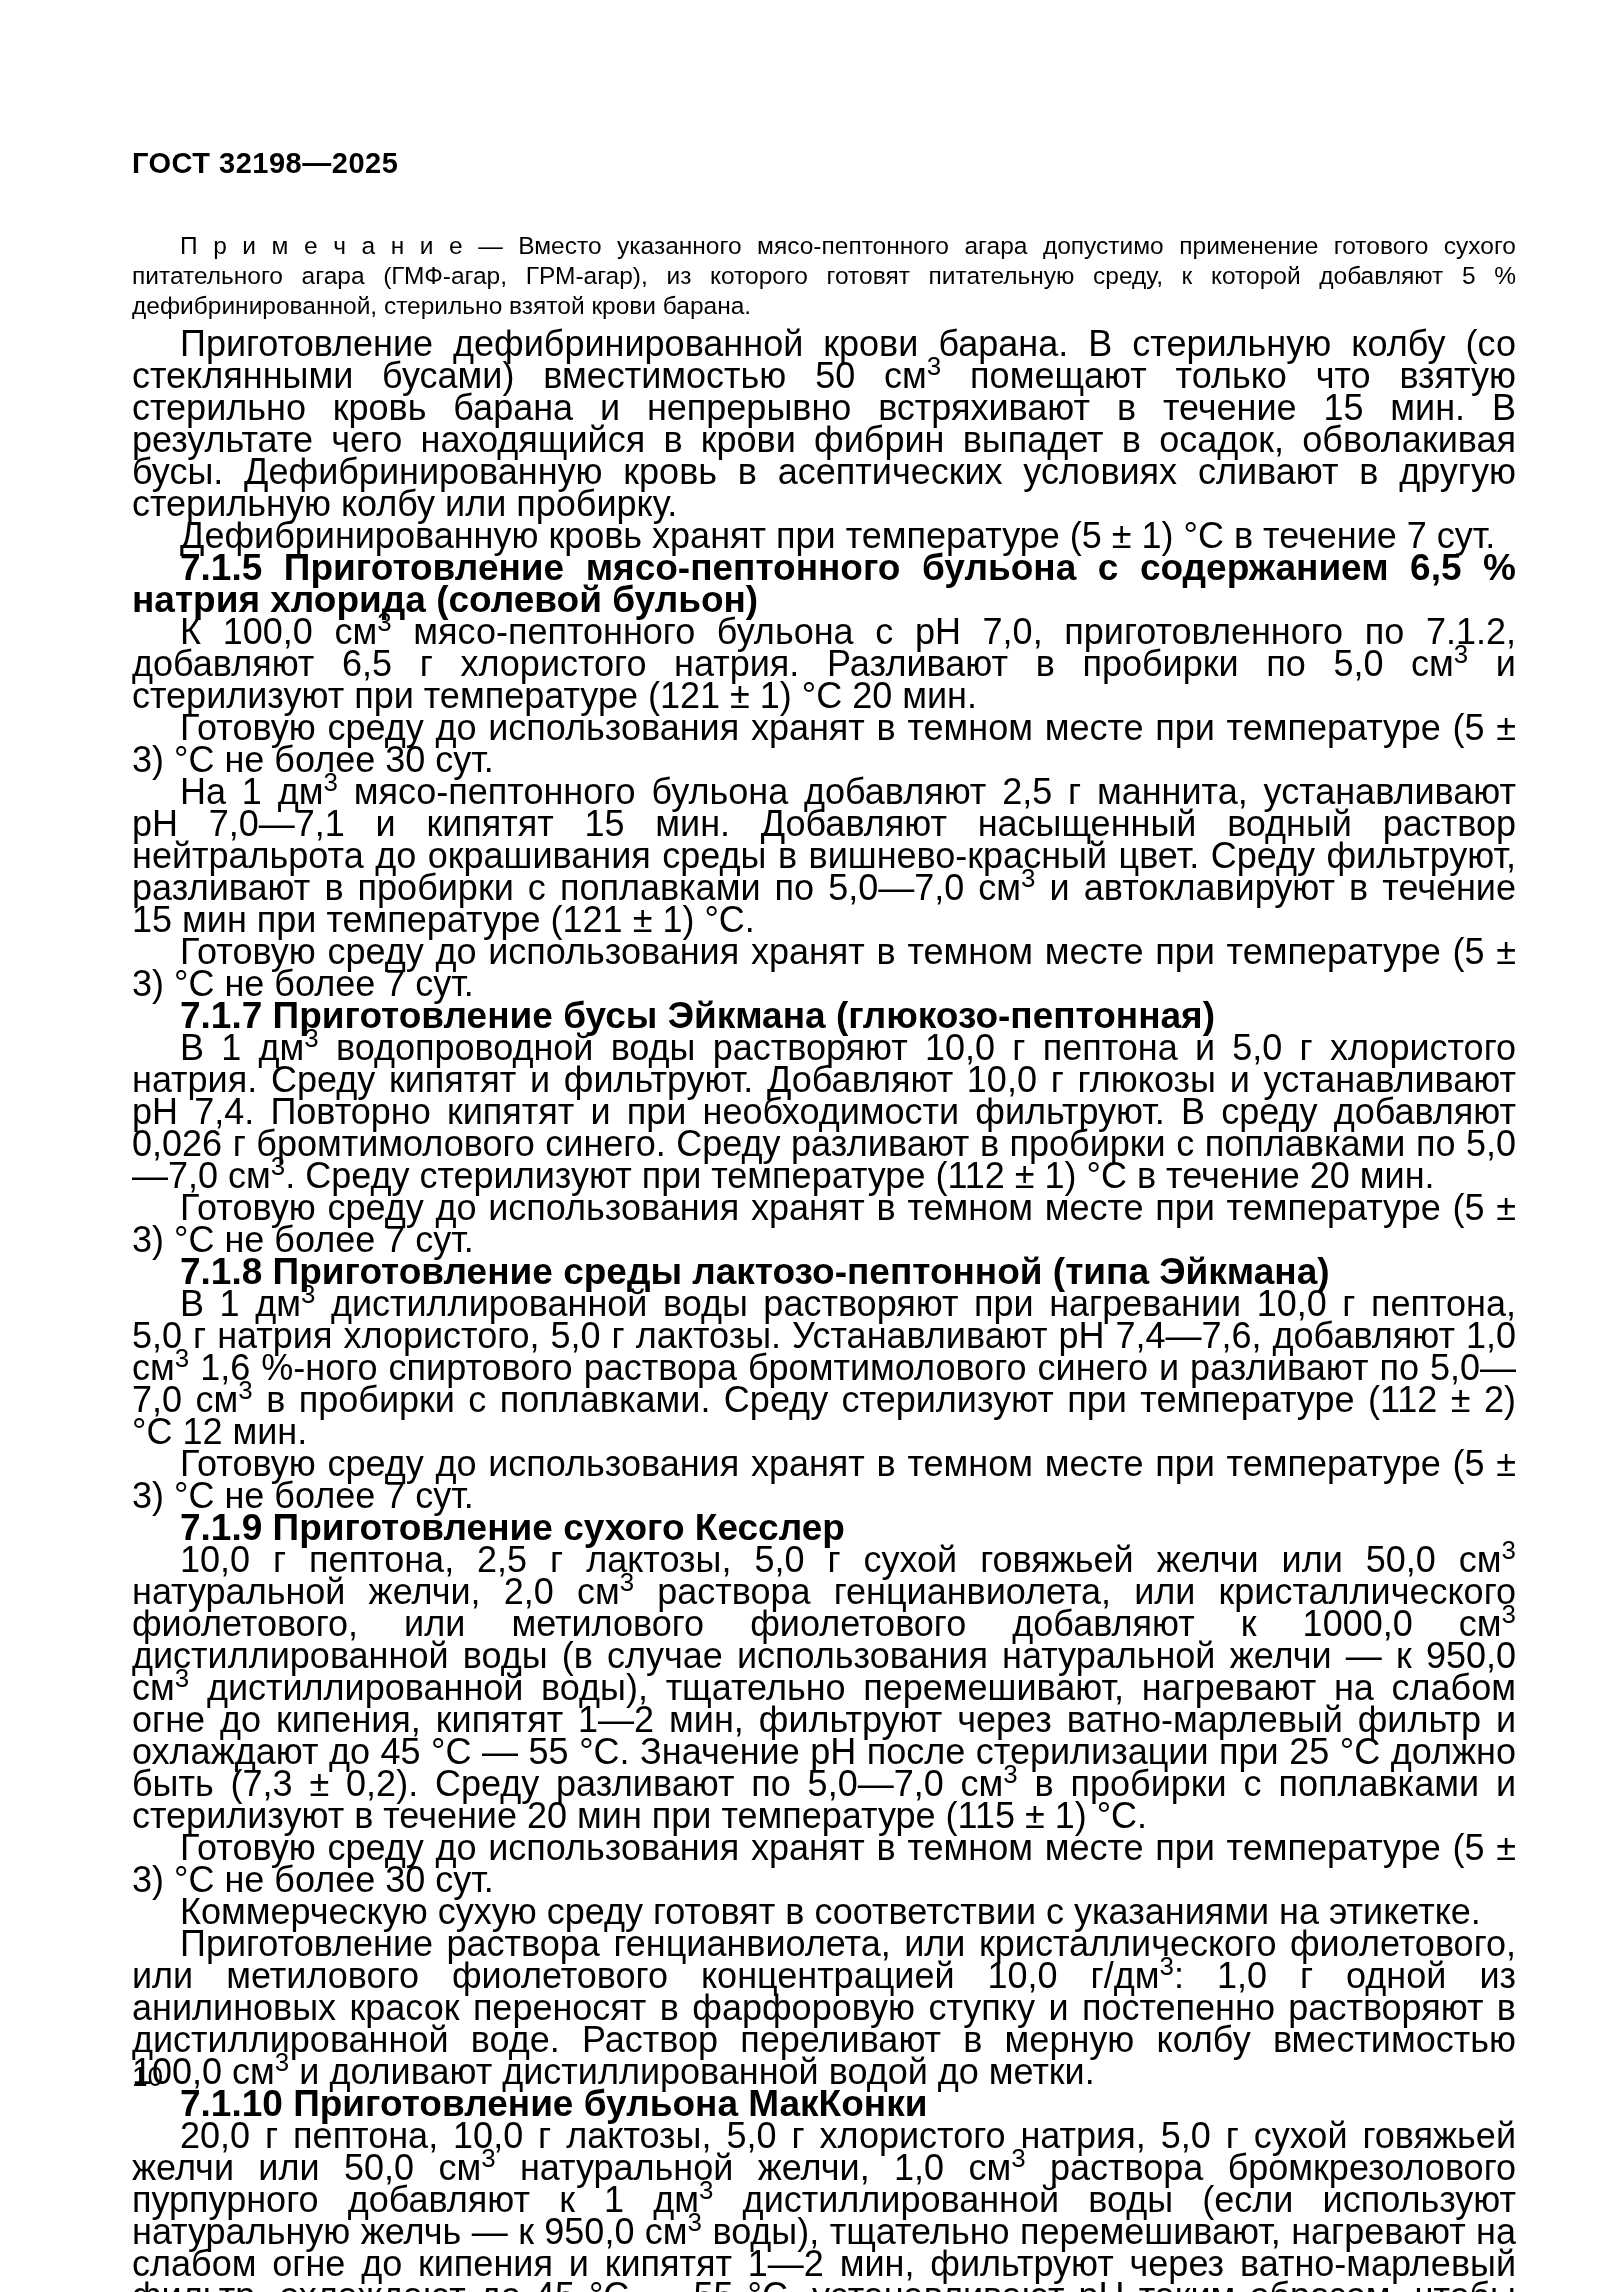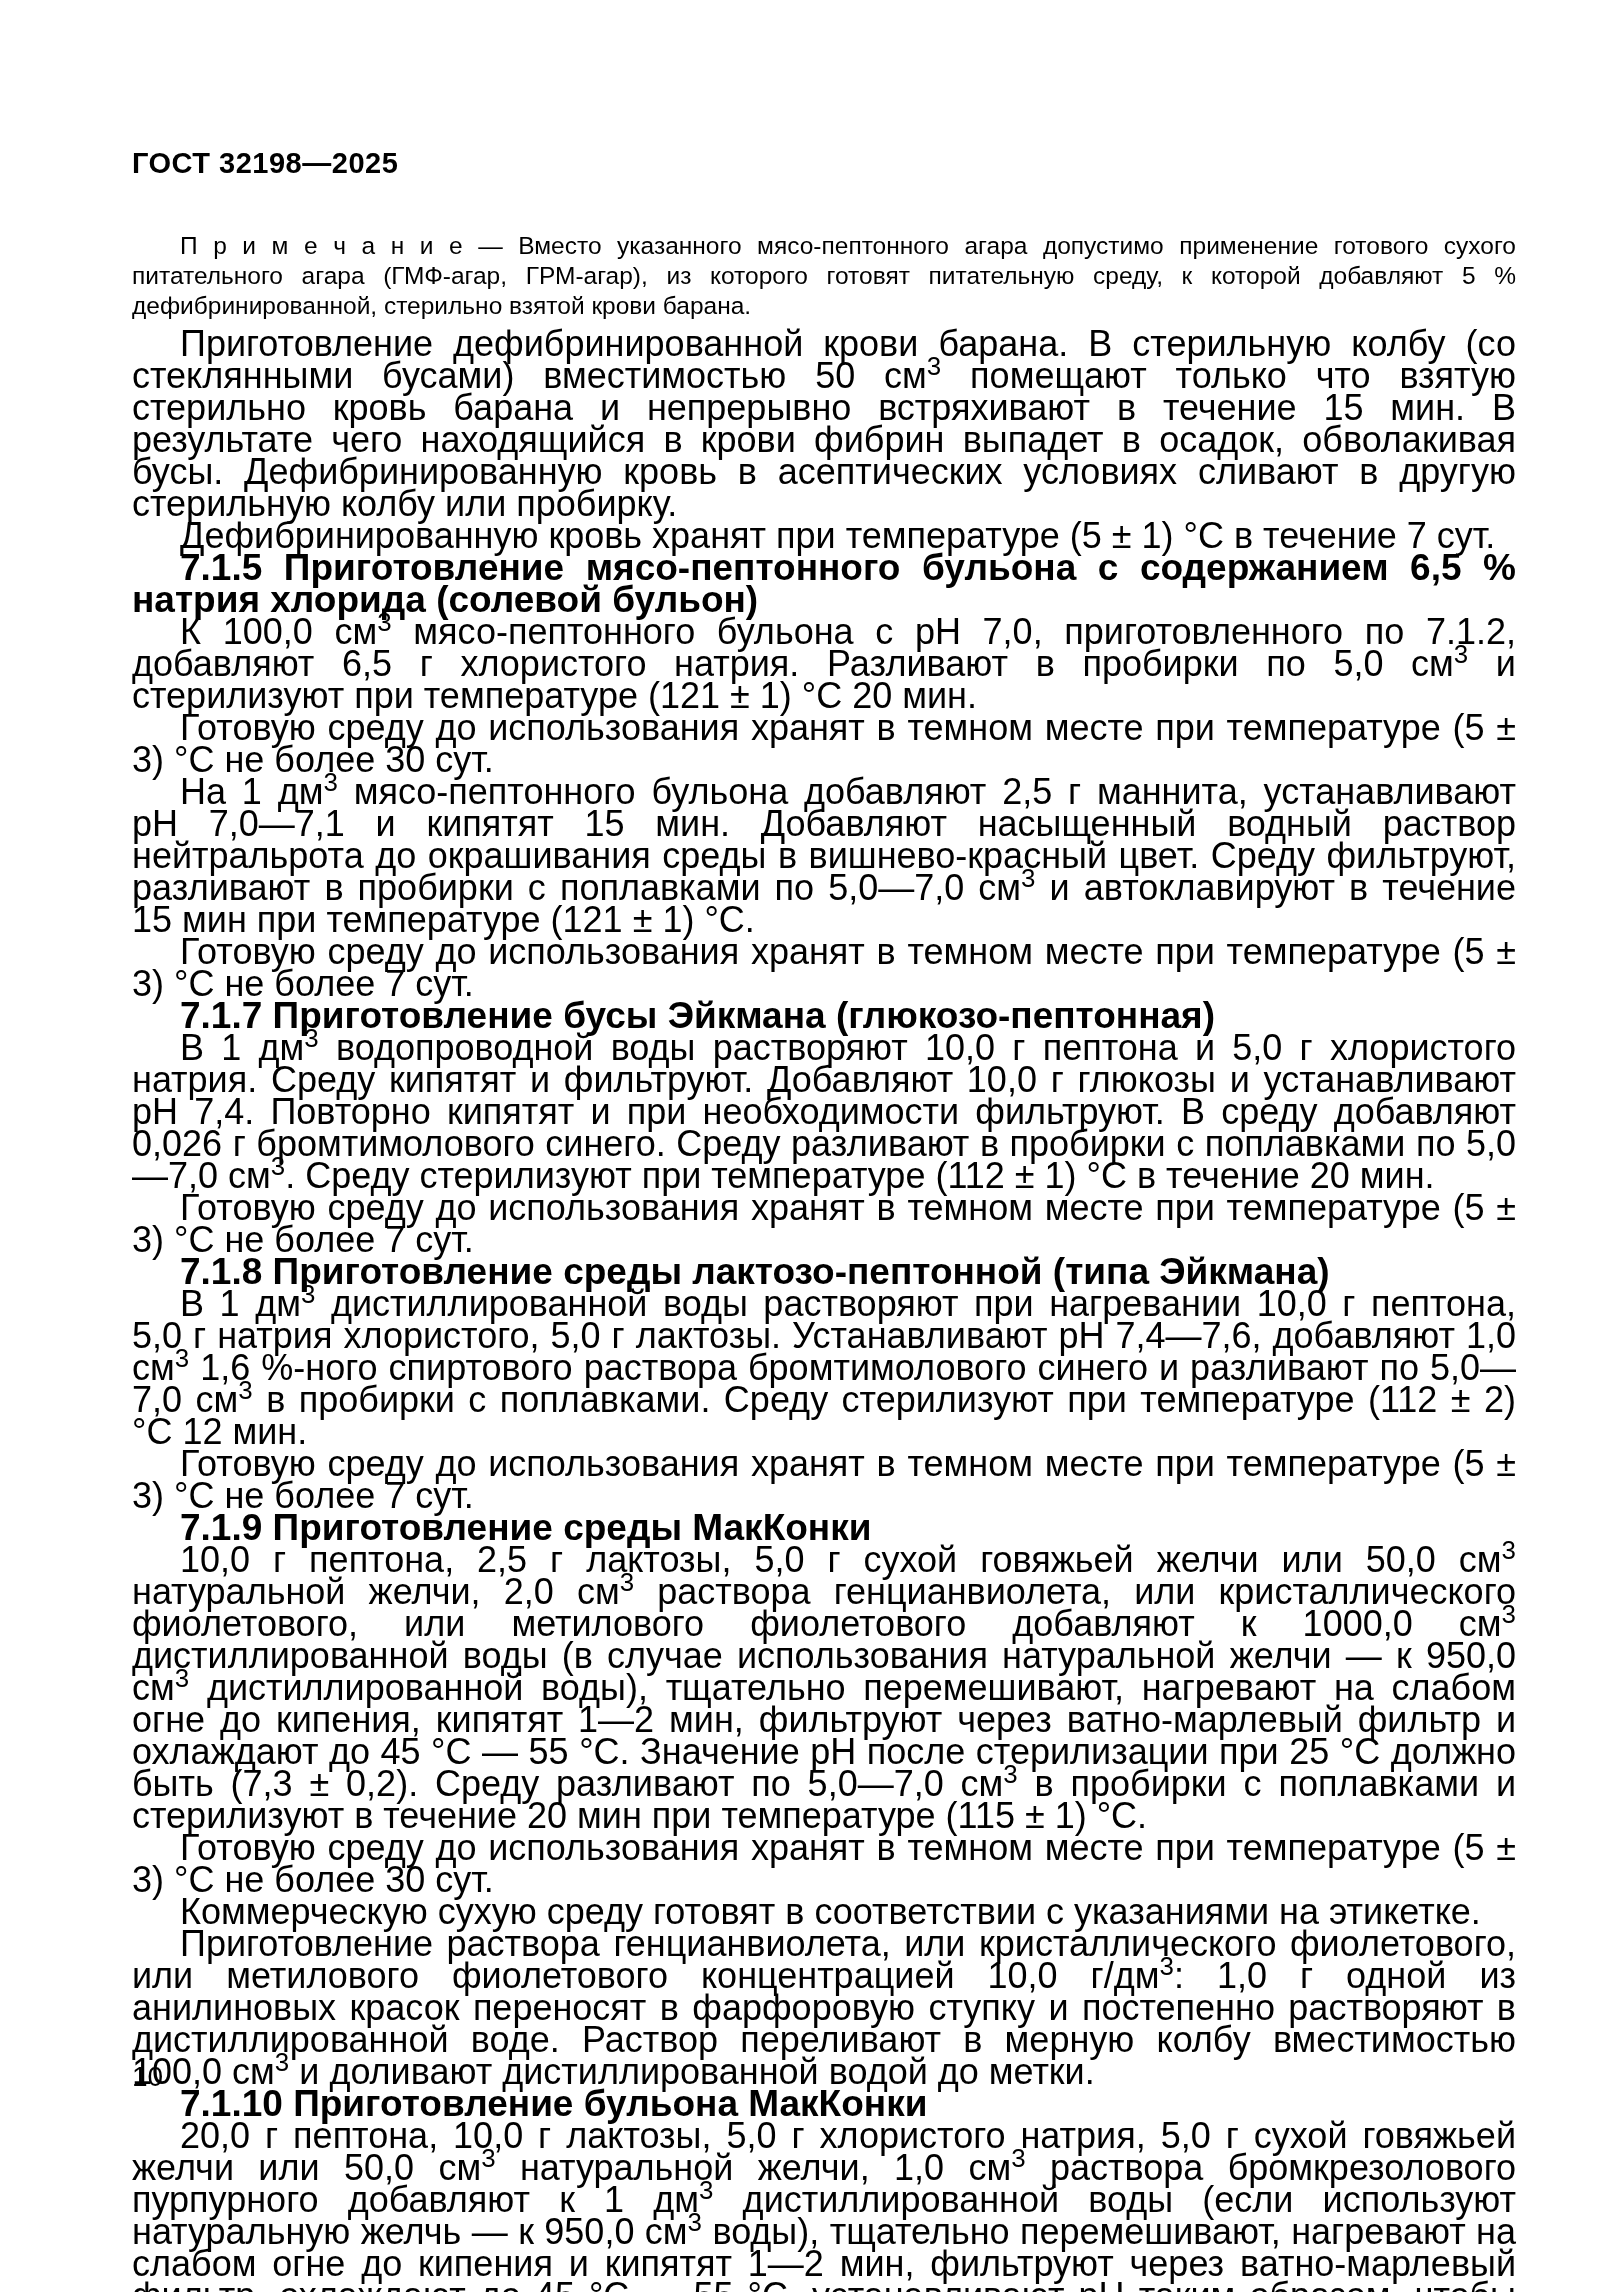"7.1.9 Приготовление среды МакКонки" p.heading { text: среды МакКонки -> сухого Кесслер }
